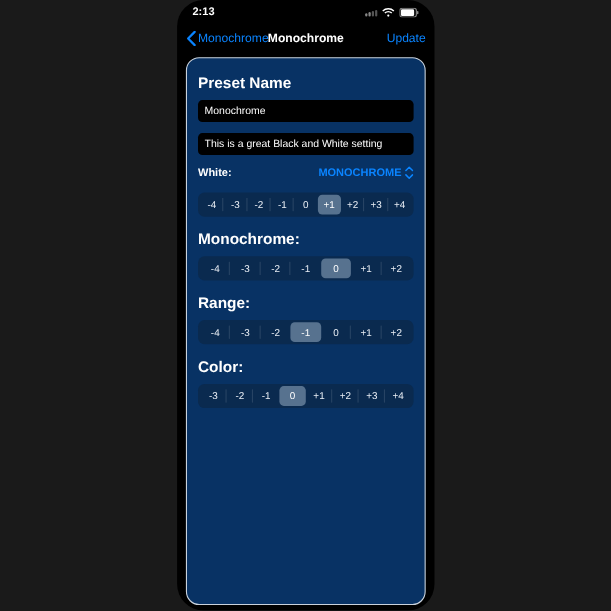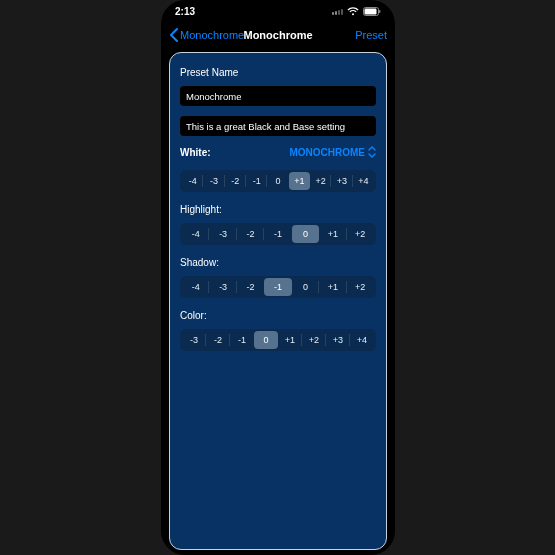"Preset" div.nav-action { text: Preset -> Update }
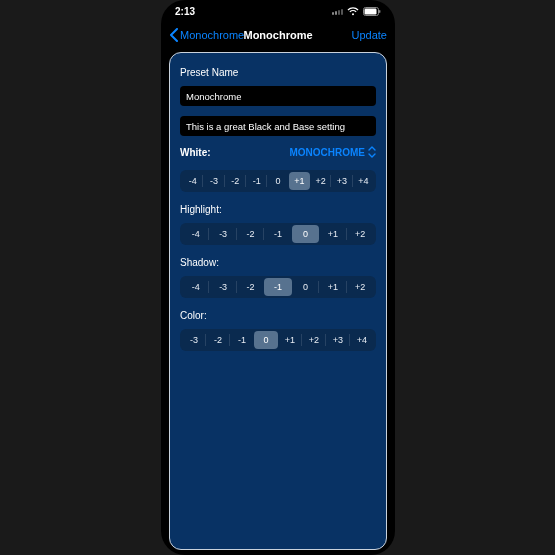"Preset Name" .section-label { font-size: 10px -> 14px; font-weight: 400 -> 700 }
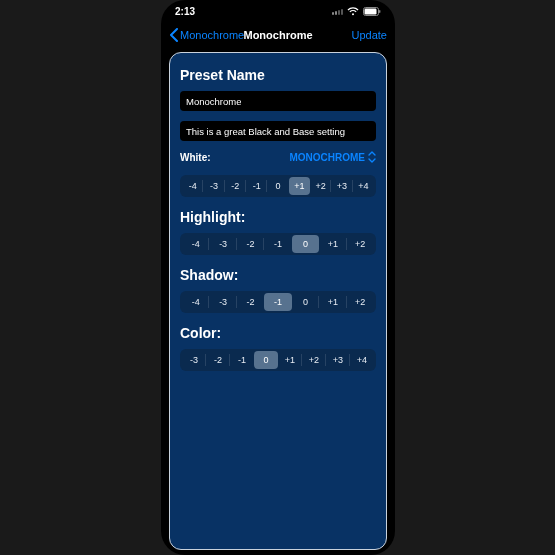"This is a great Black" span.field-val { text: Base -> White }
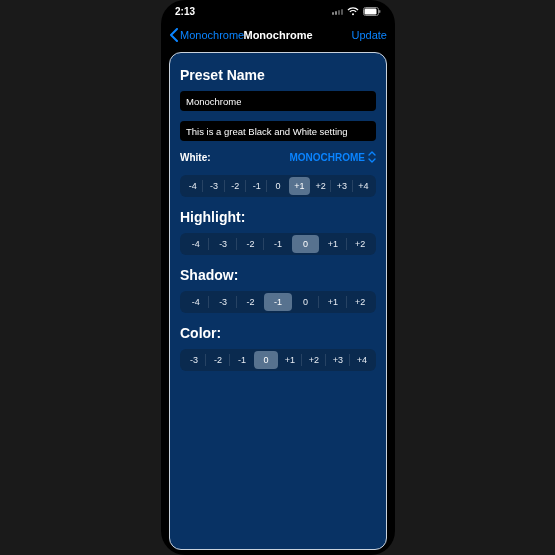"Highlight:" div.section-label { text: Highlight -> Monochrome }
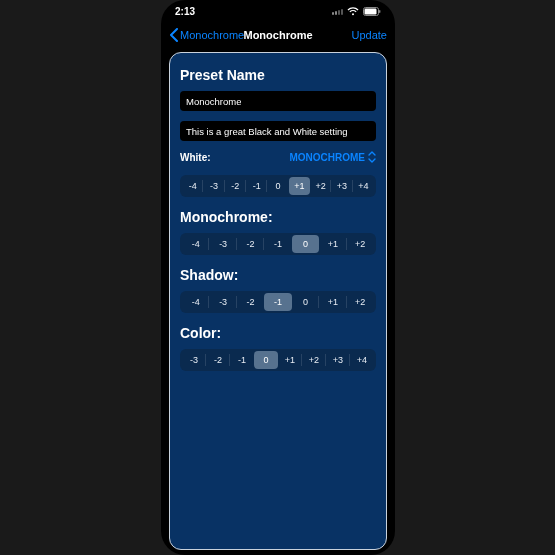"Shadow:" div.section-label { text: Shadow -> Range }
